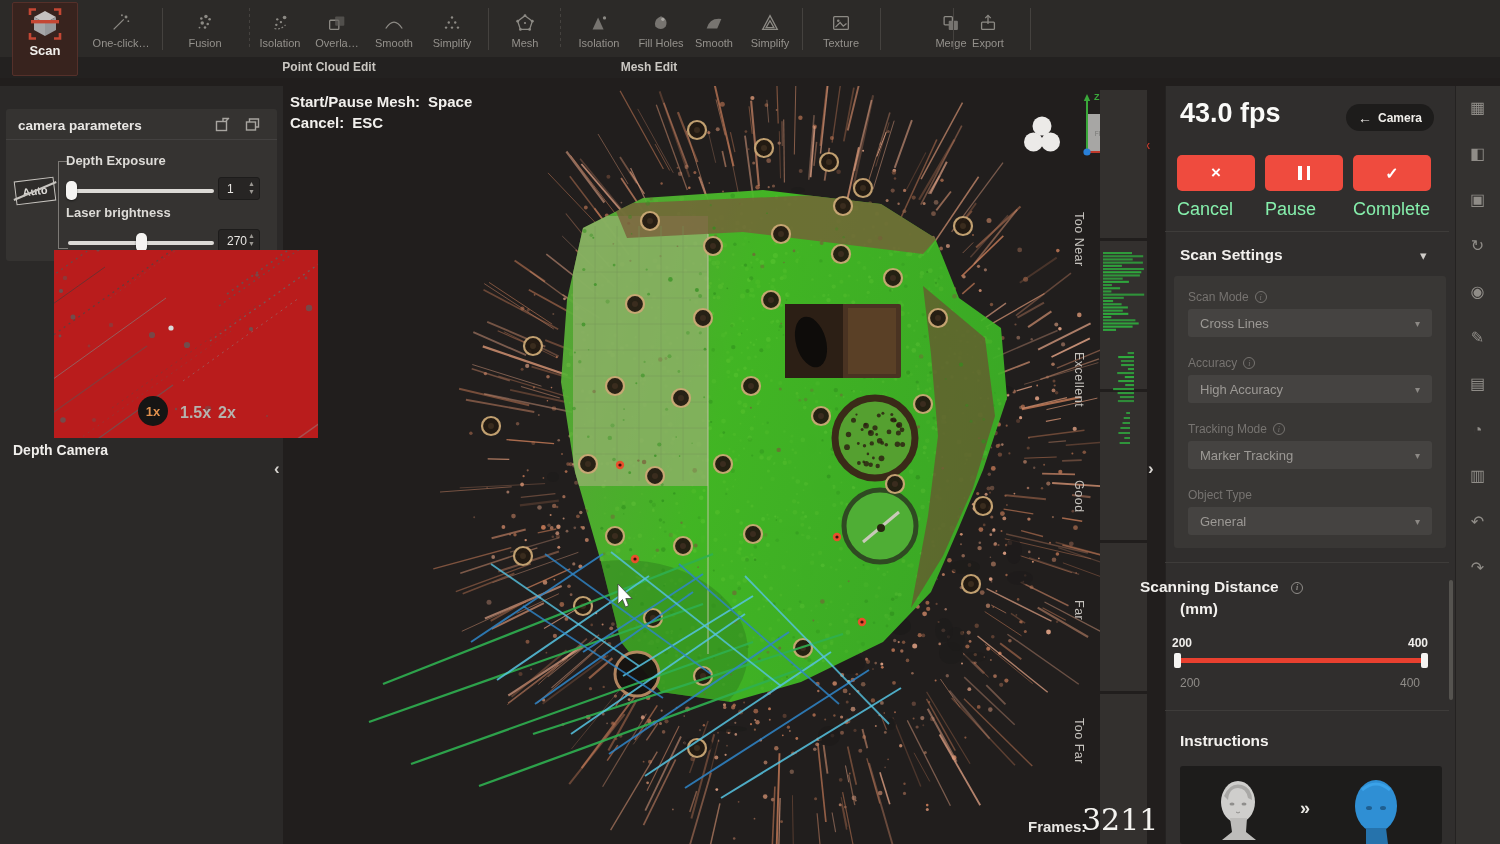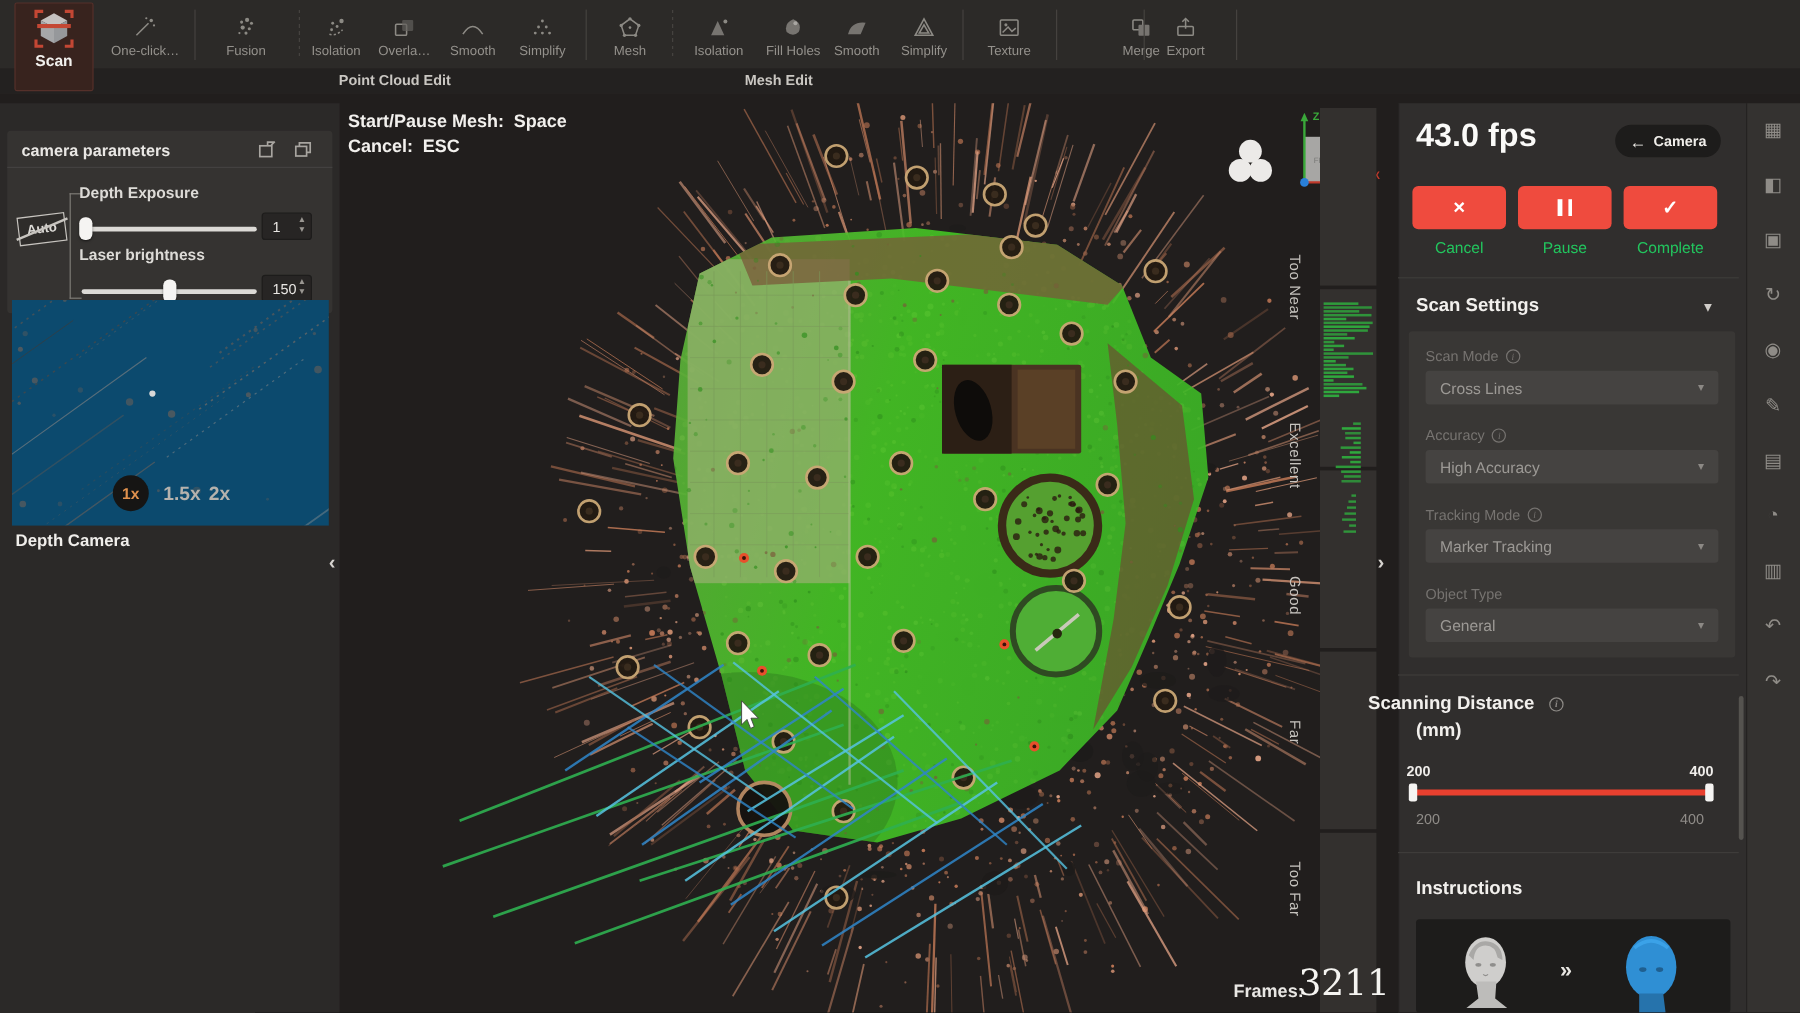"Cancel" .rbtn-label { color: #22c55e -> #86efac; font-size: 13px -> 18px; text-align: center -> left }
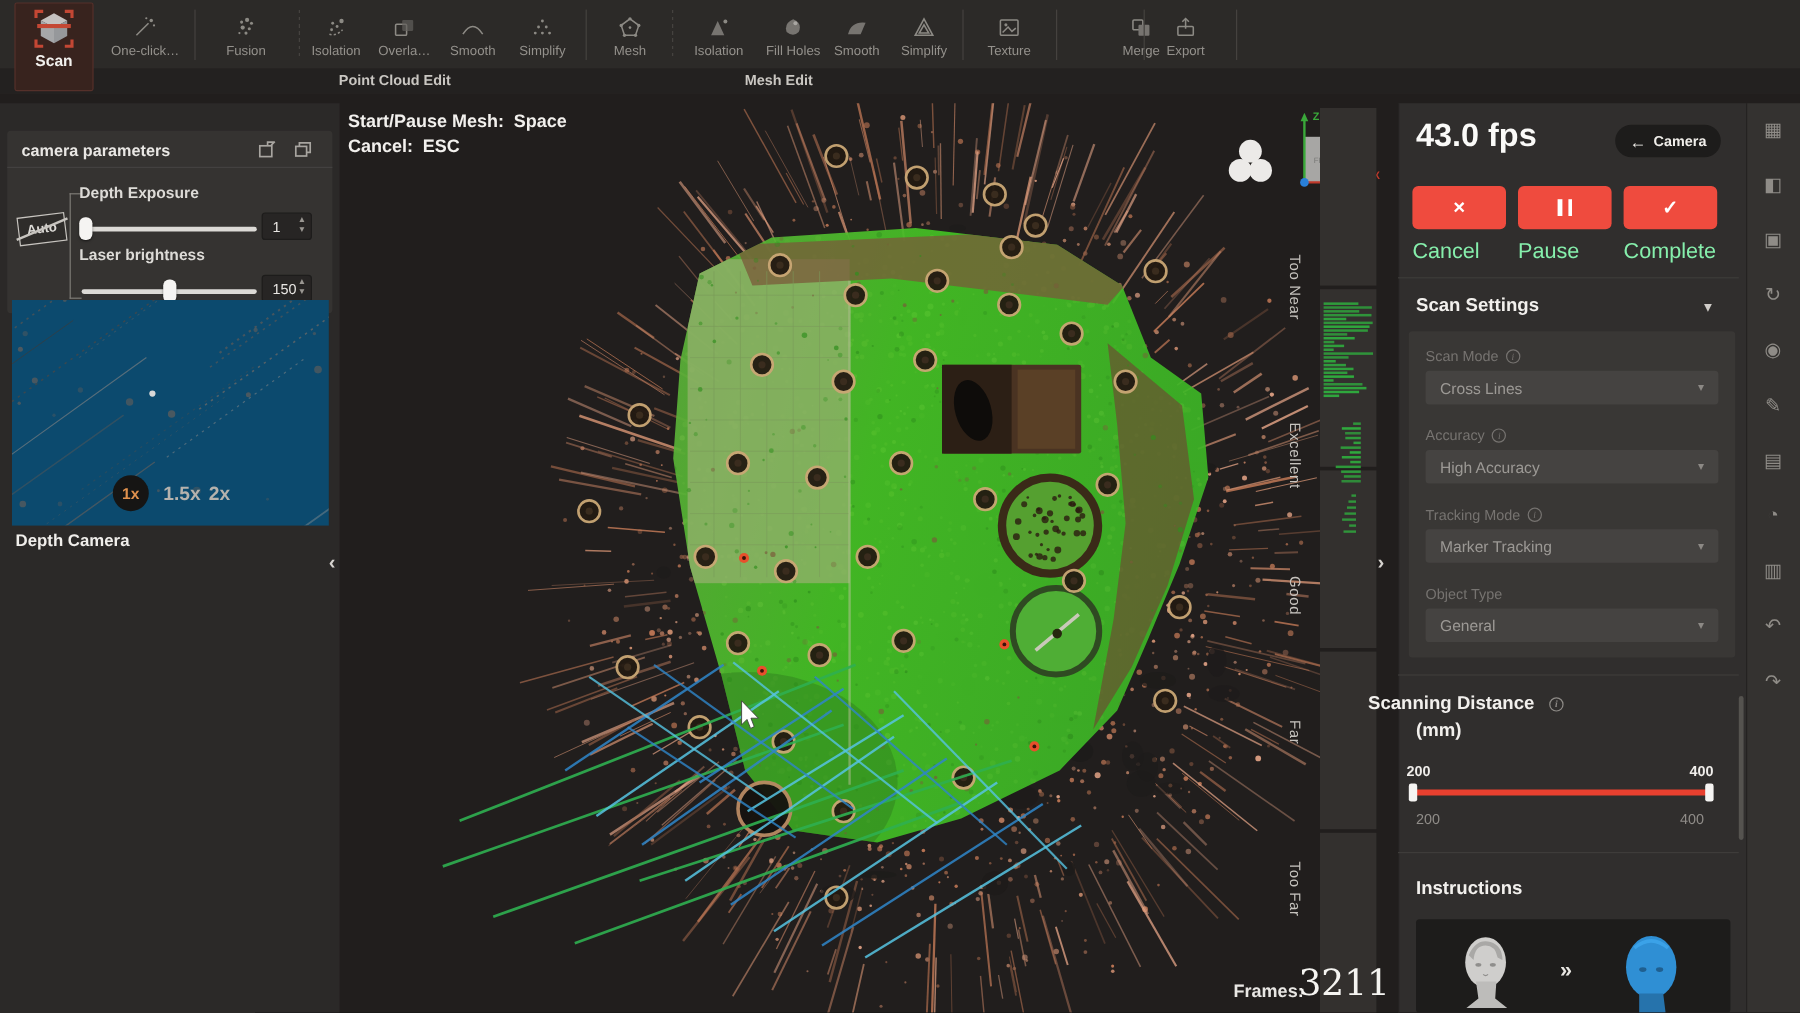"150" span { text: 150 -> 270 }
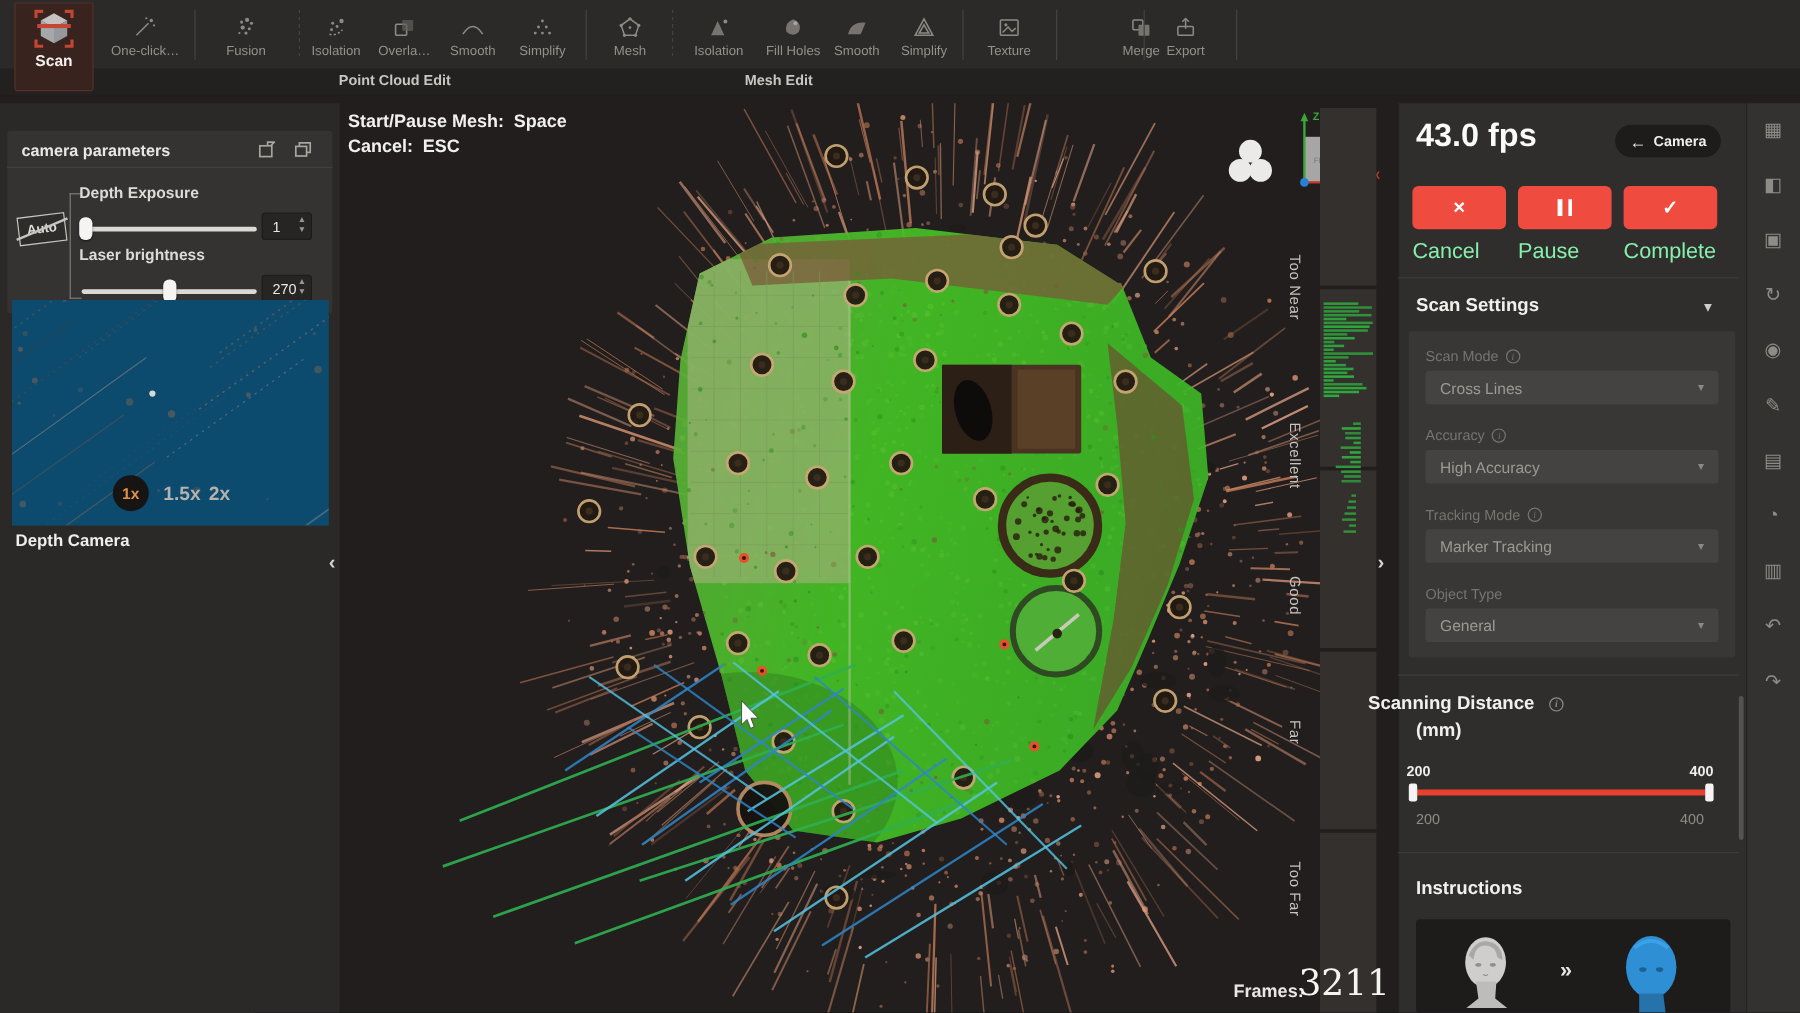"1x" .dc-img { background: #0c4a6e -> #b91c1c; margin-left: none -> 44px }
